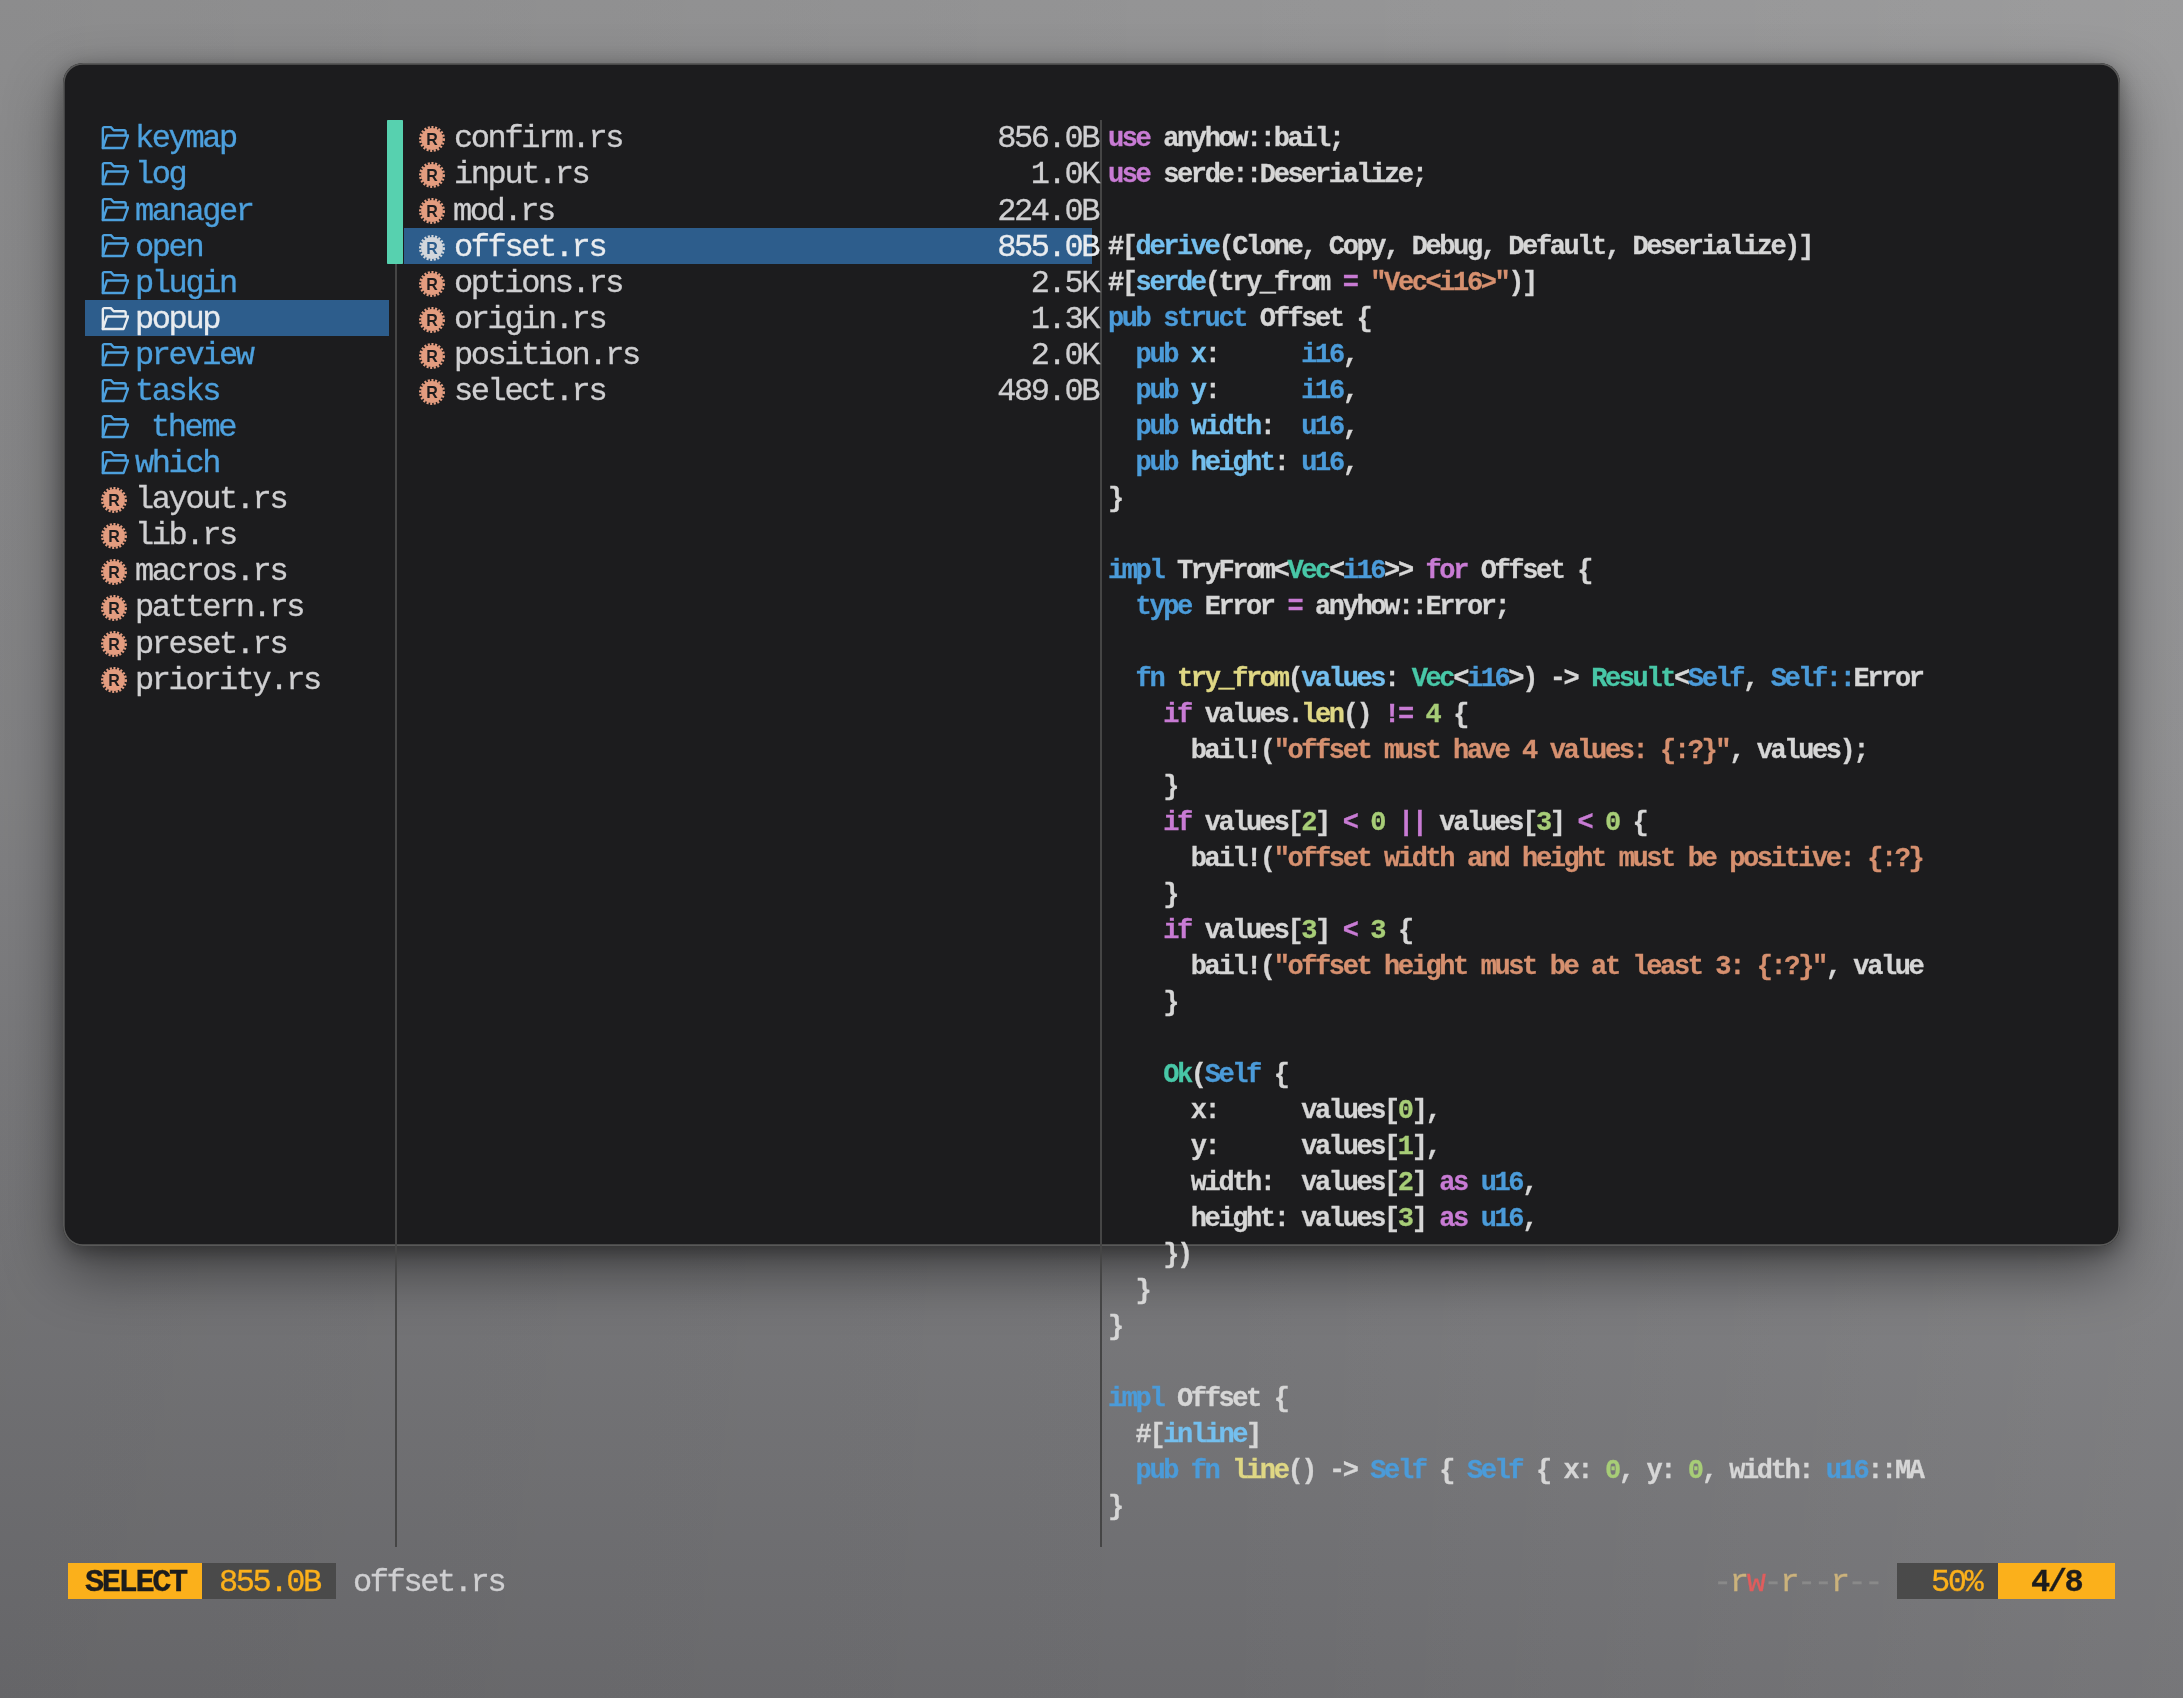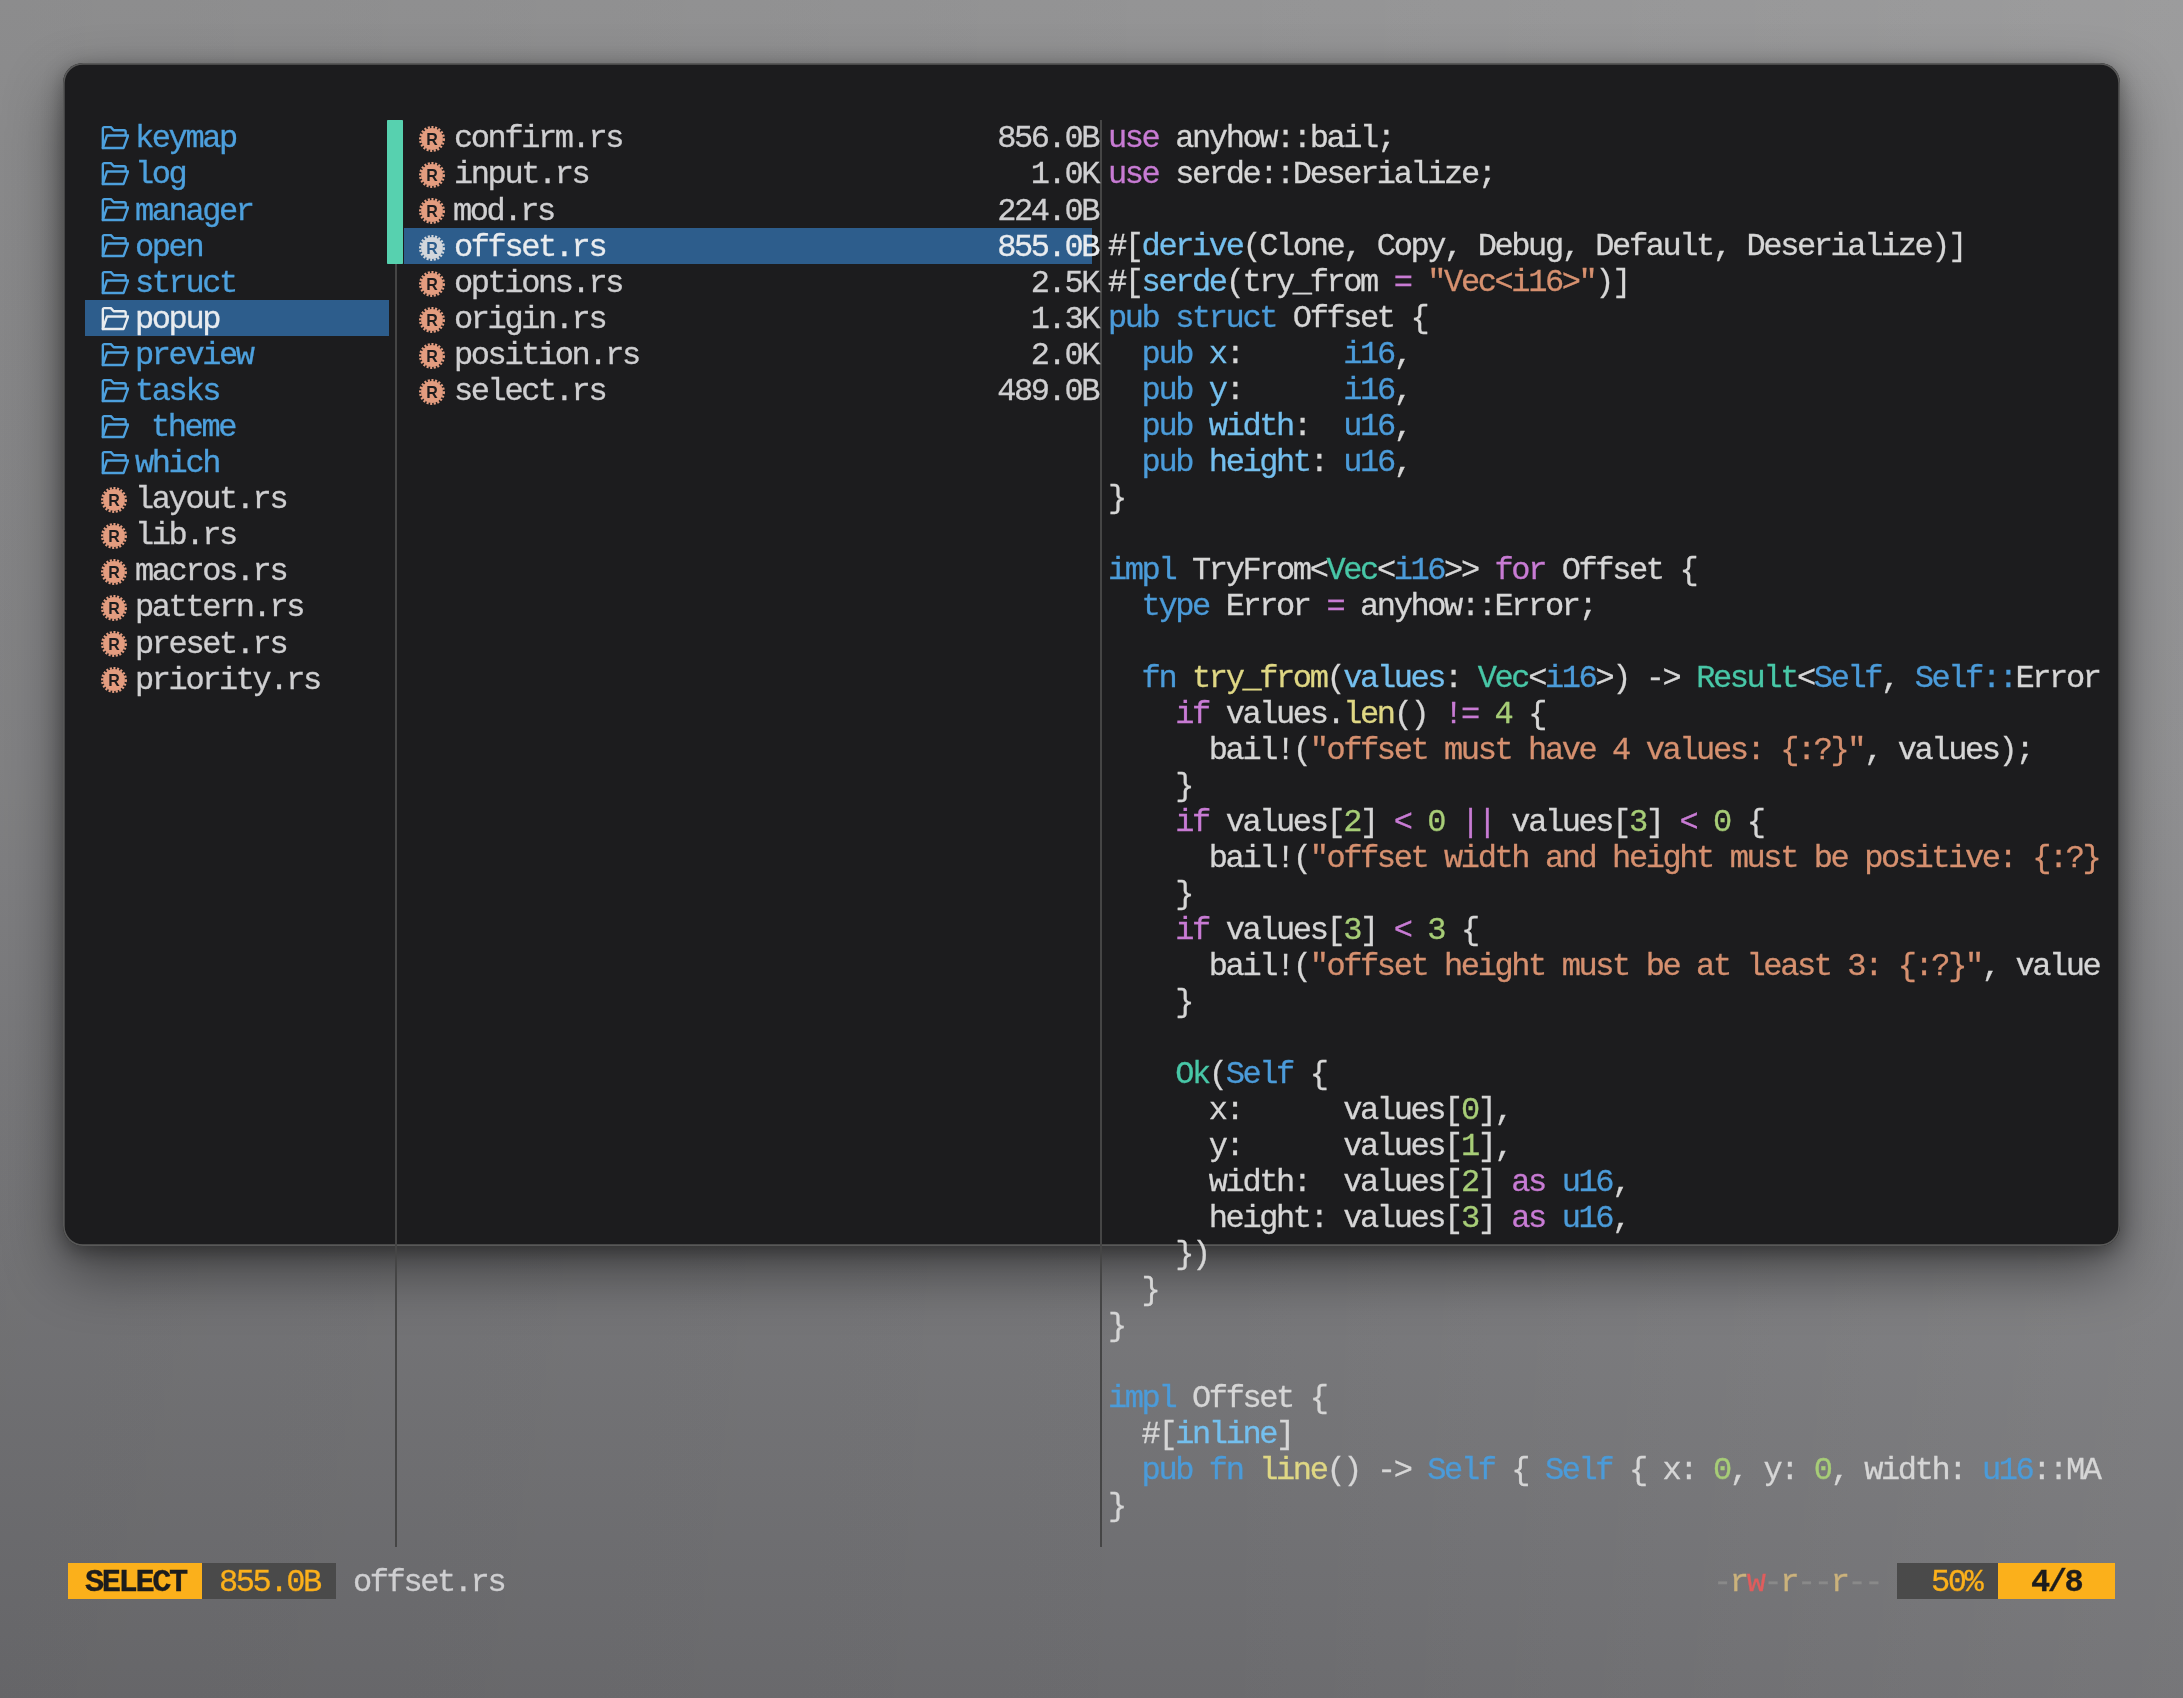"use anyhow::bail; use" pre.code { font-size: 32px -> 27px; font-weight: none -> bold }
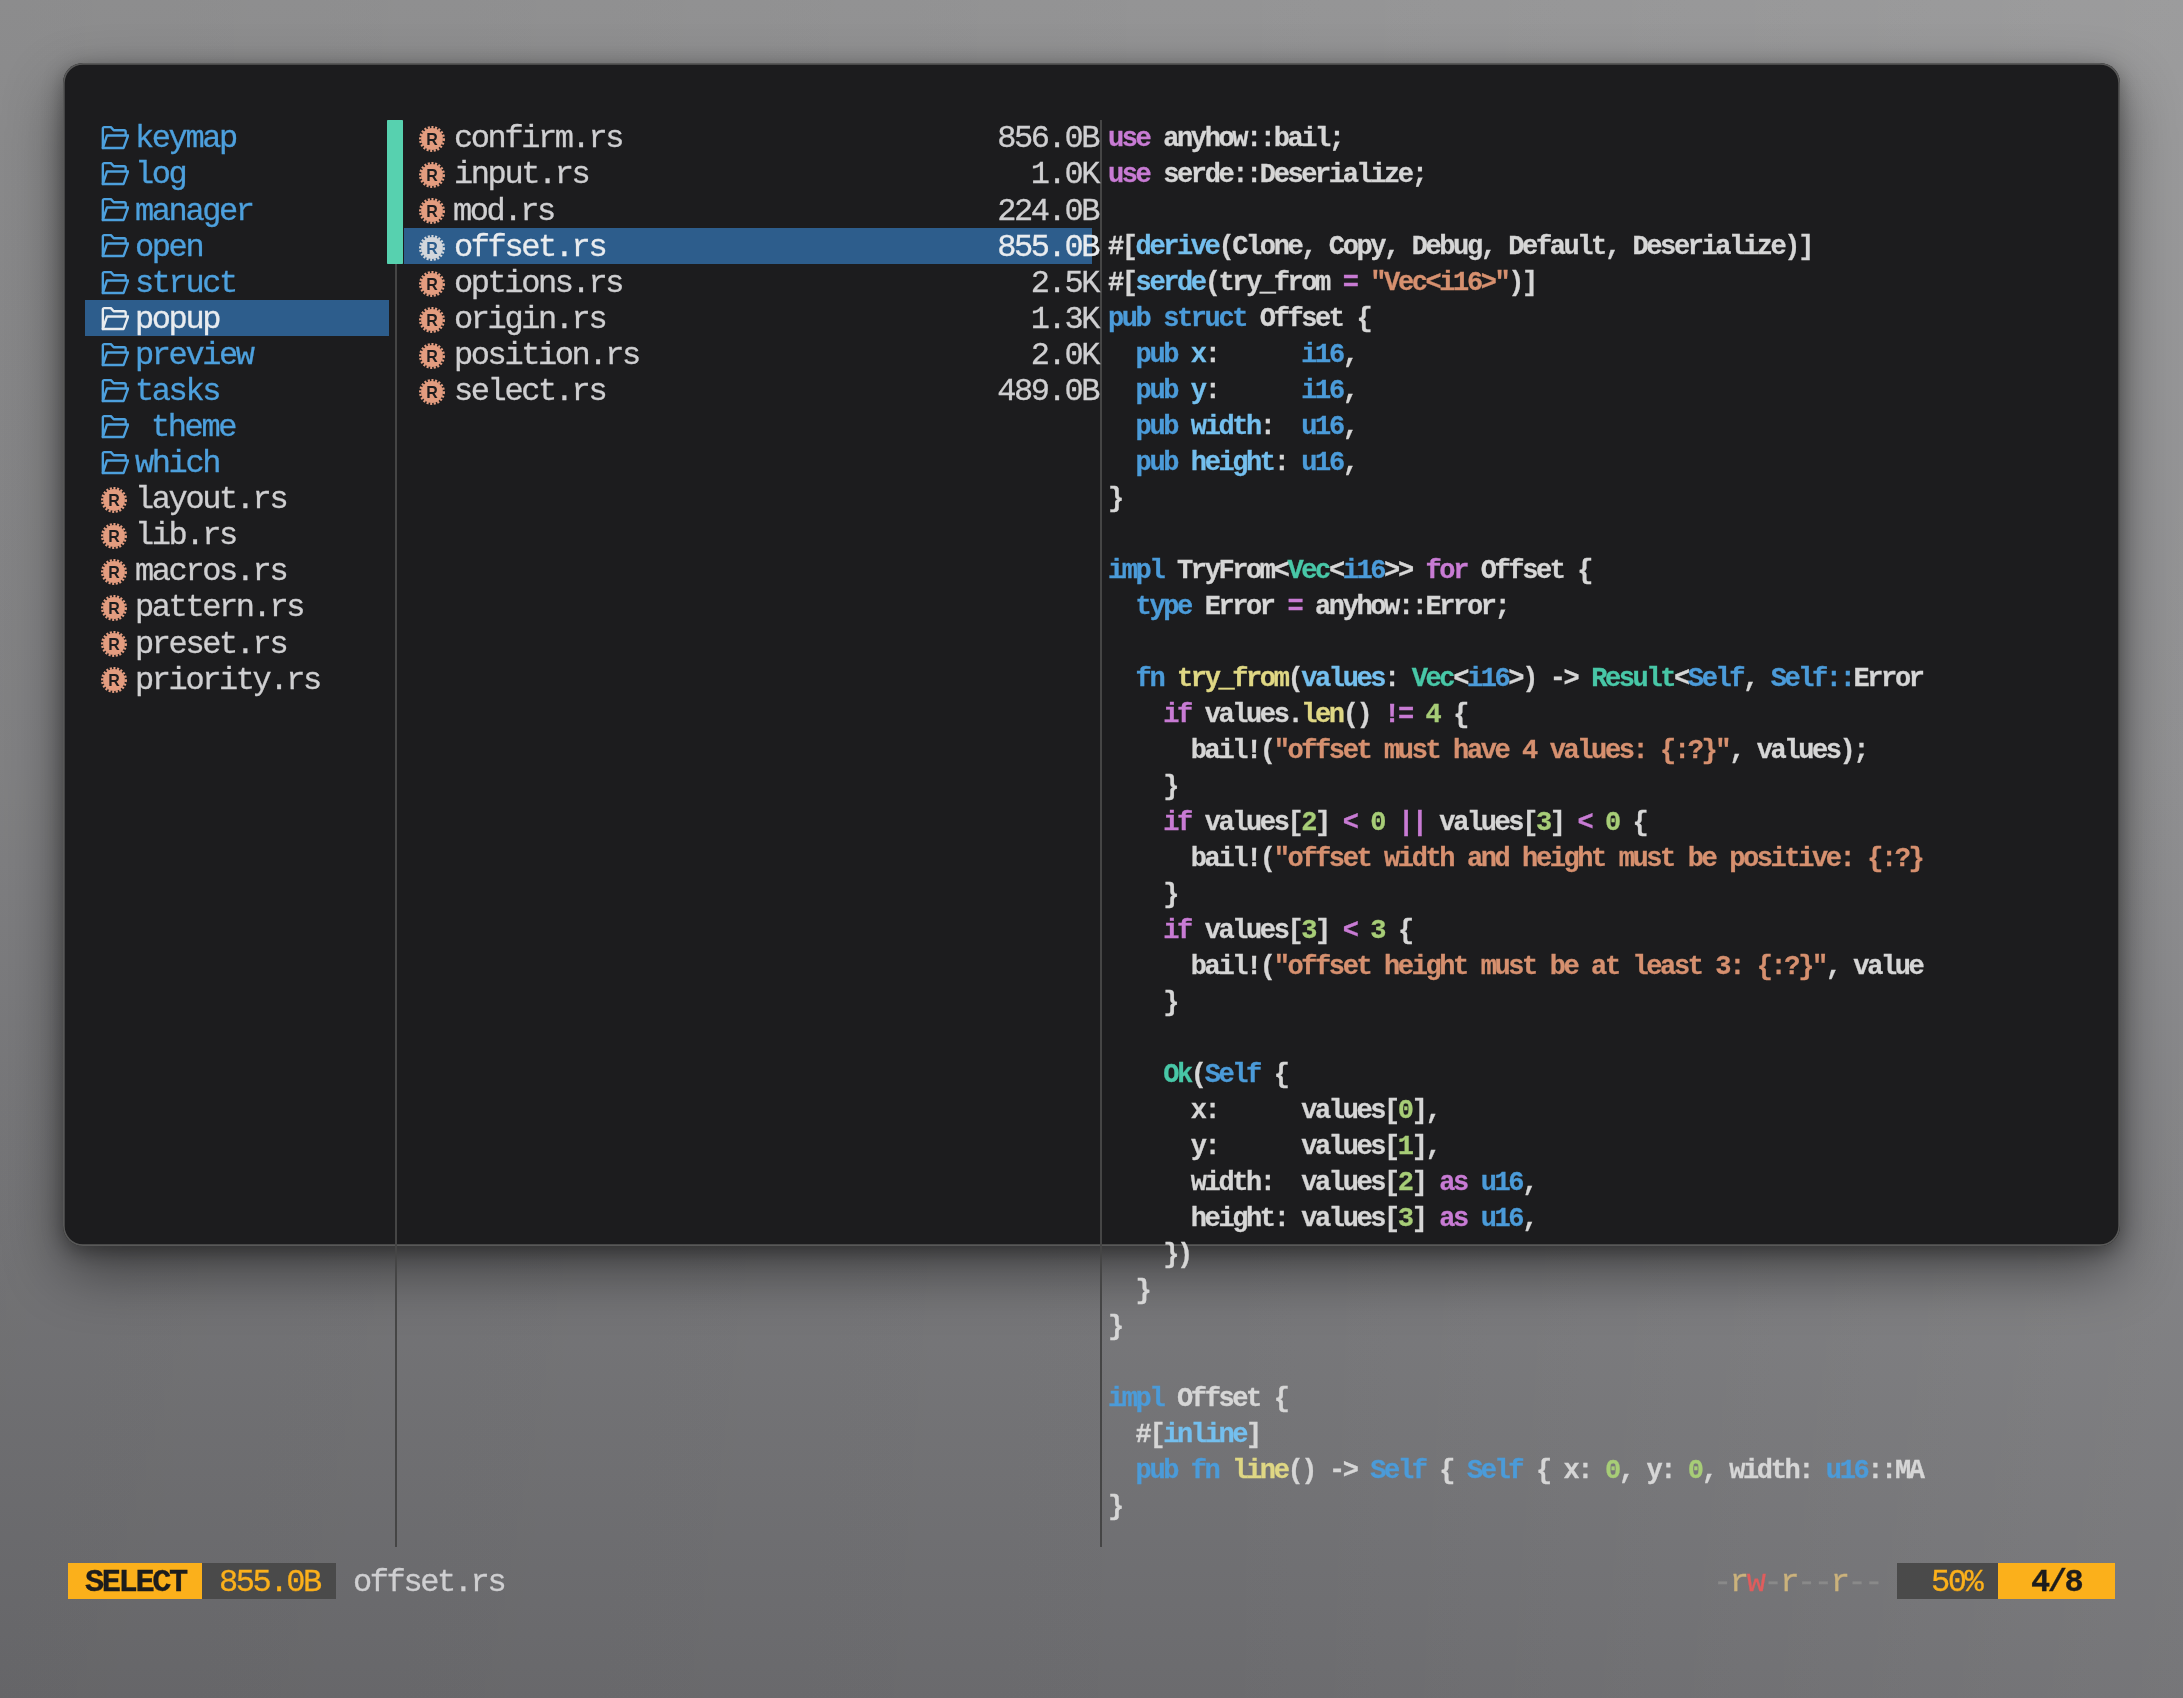"struct" div.t { text: struct -> plugin }
